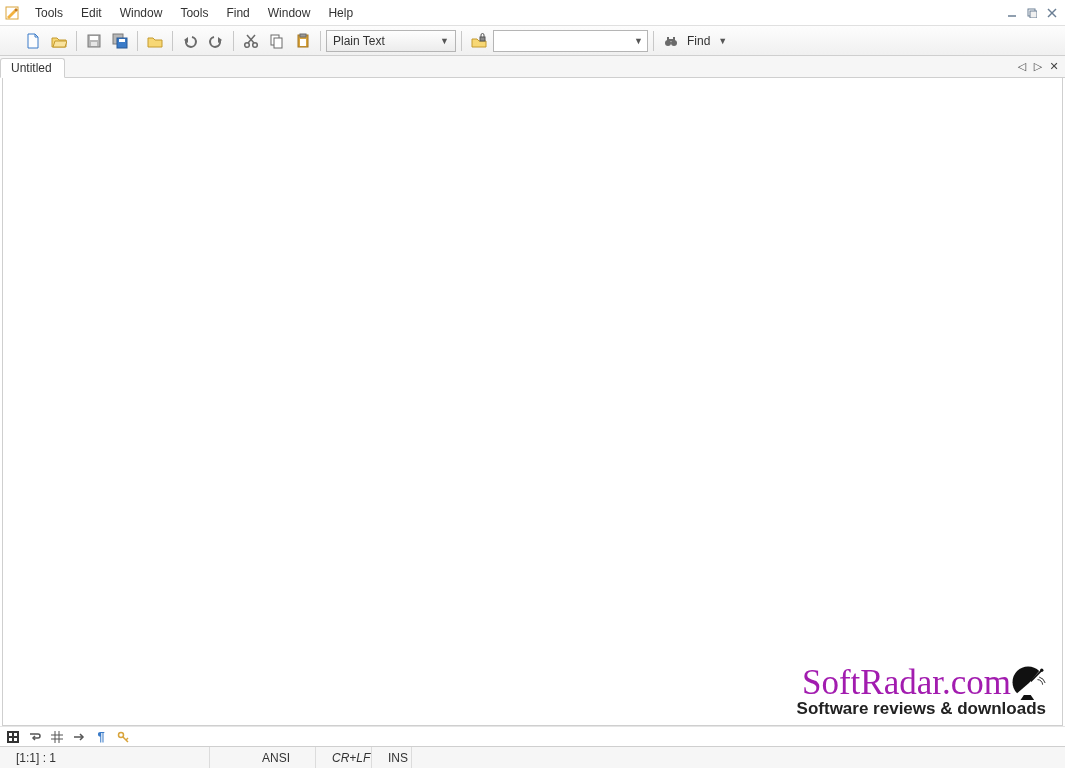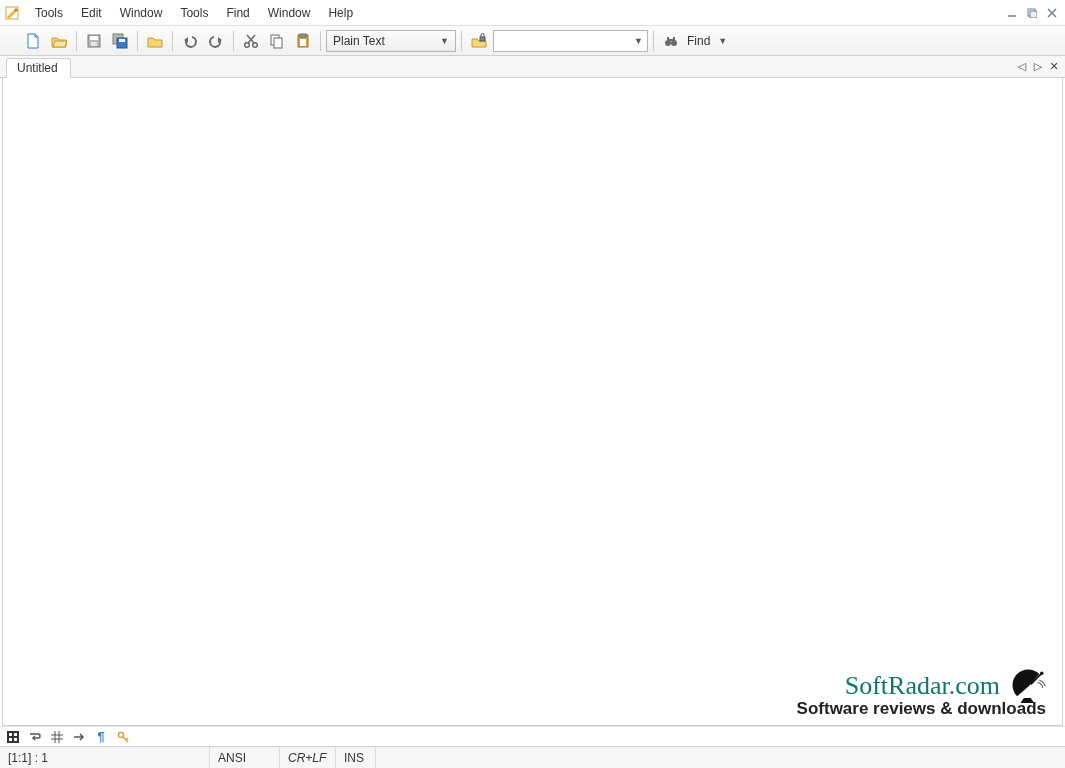"Untitled" .tabbar { padding-left: 6px -> none }
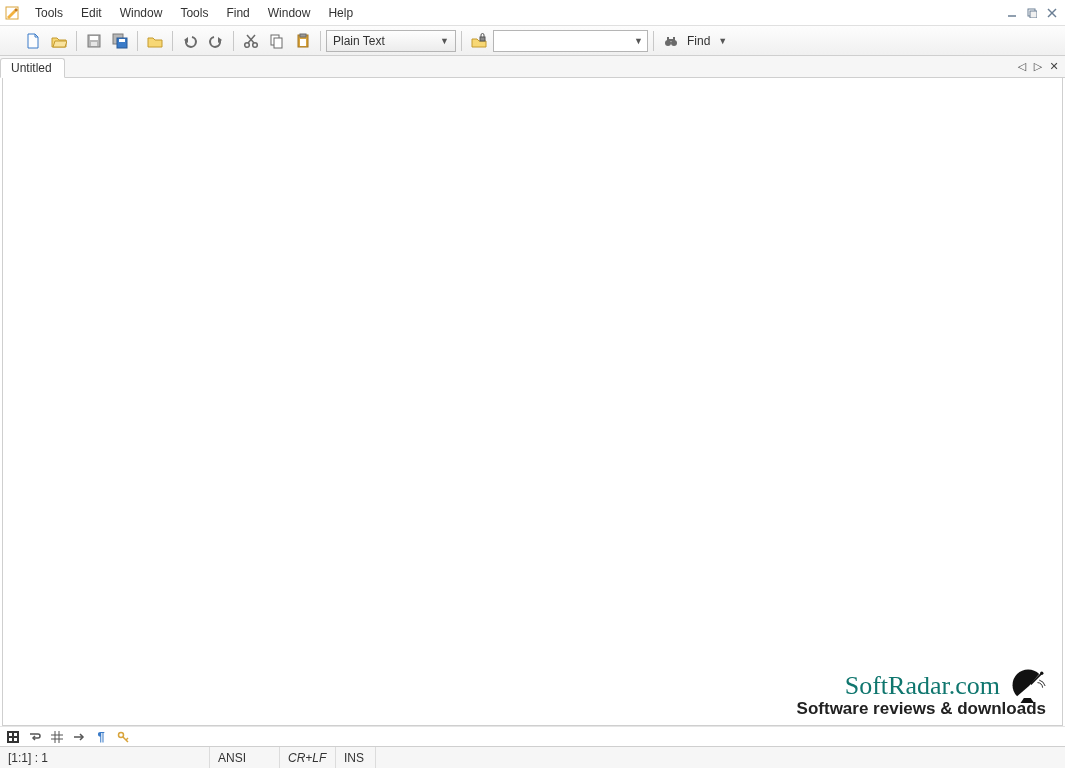"SoftRadar.com" .watermark .big { color: #0f766e -> #a21caf; font-size: 26px -> 35px; gap: 12px -> 1px }
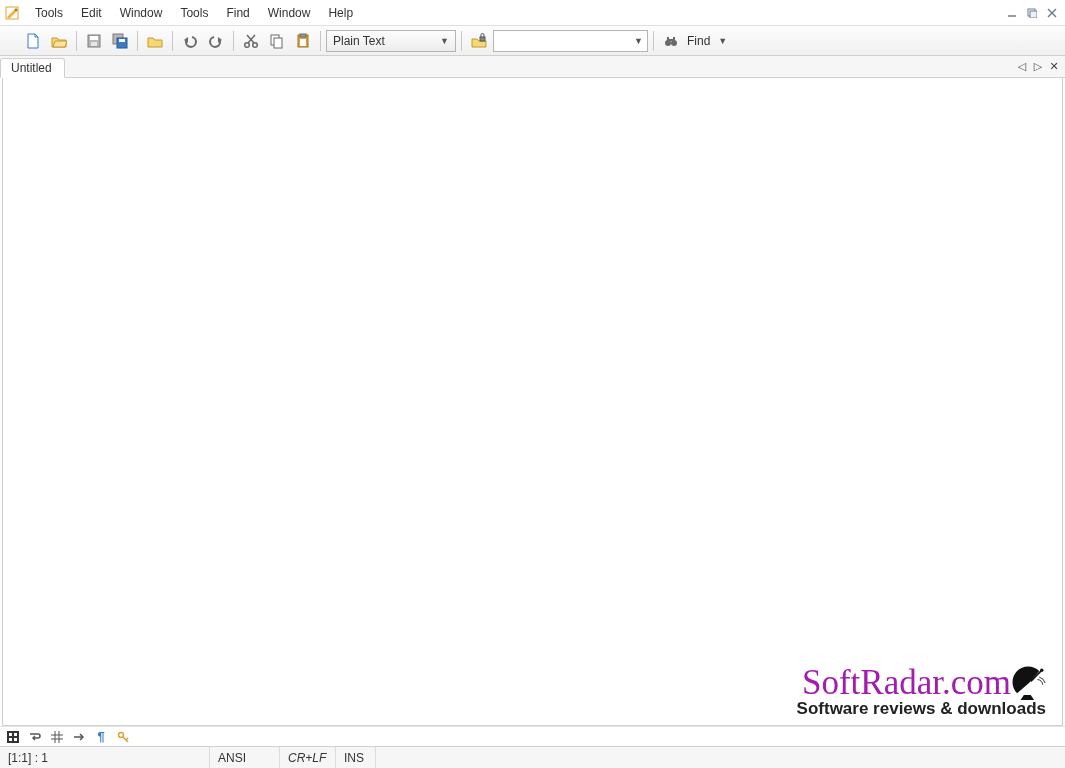"[1:1] : 1" .status-cell { padding: 3px 8px -> 3px 16px }
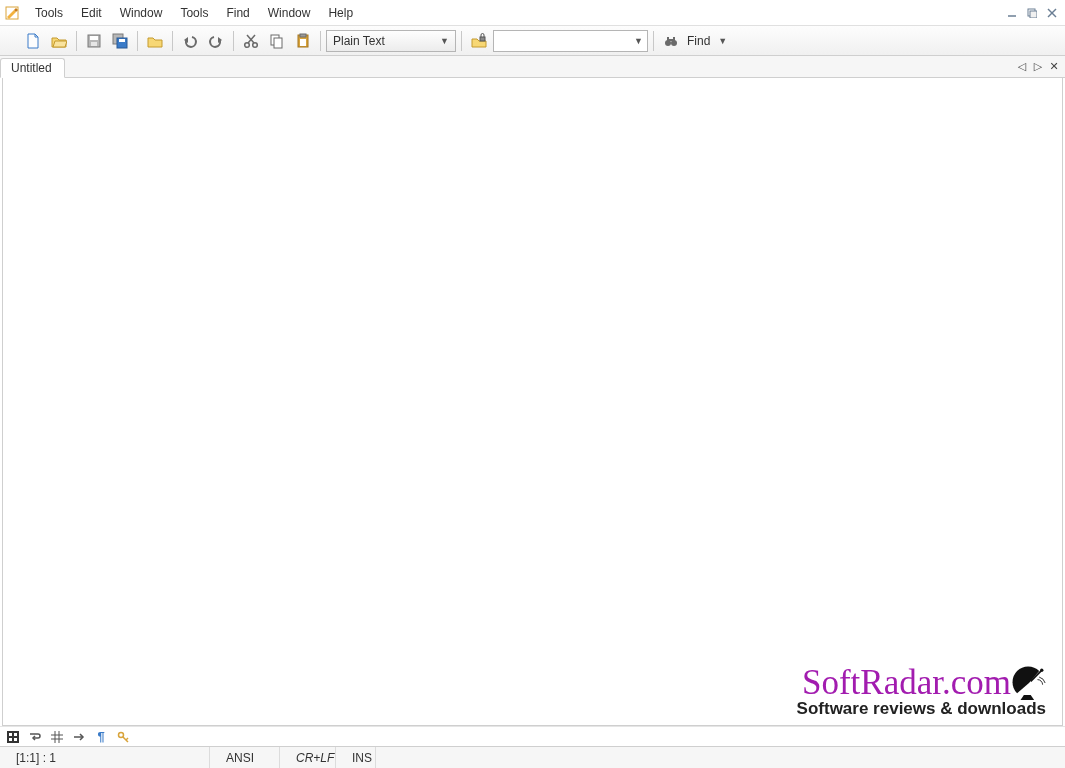"ANSI" .status-cell.enc { margin-left: none -> 36px }
